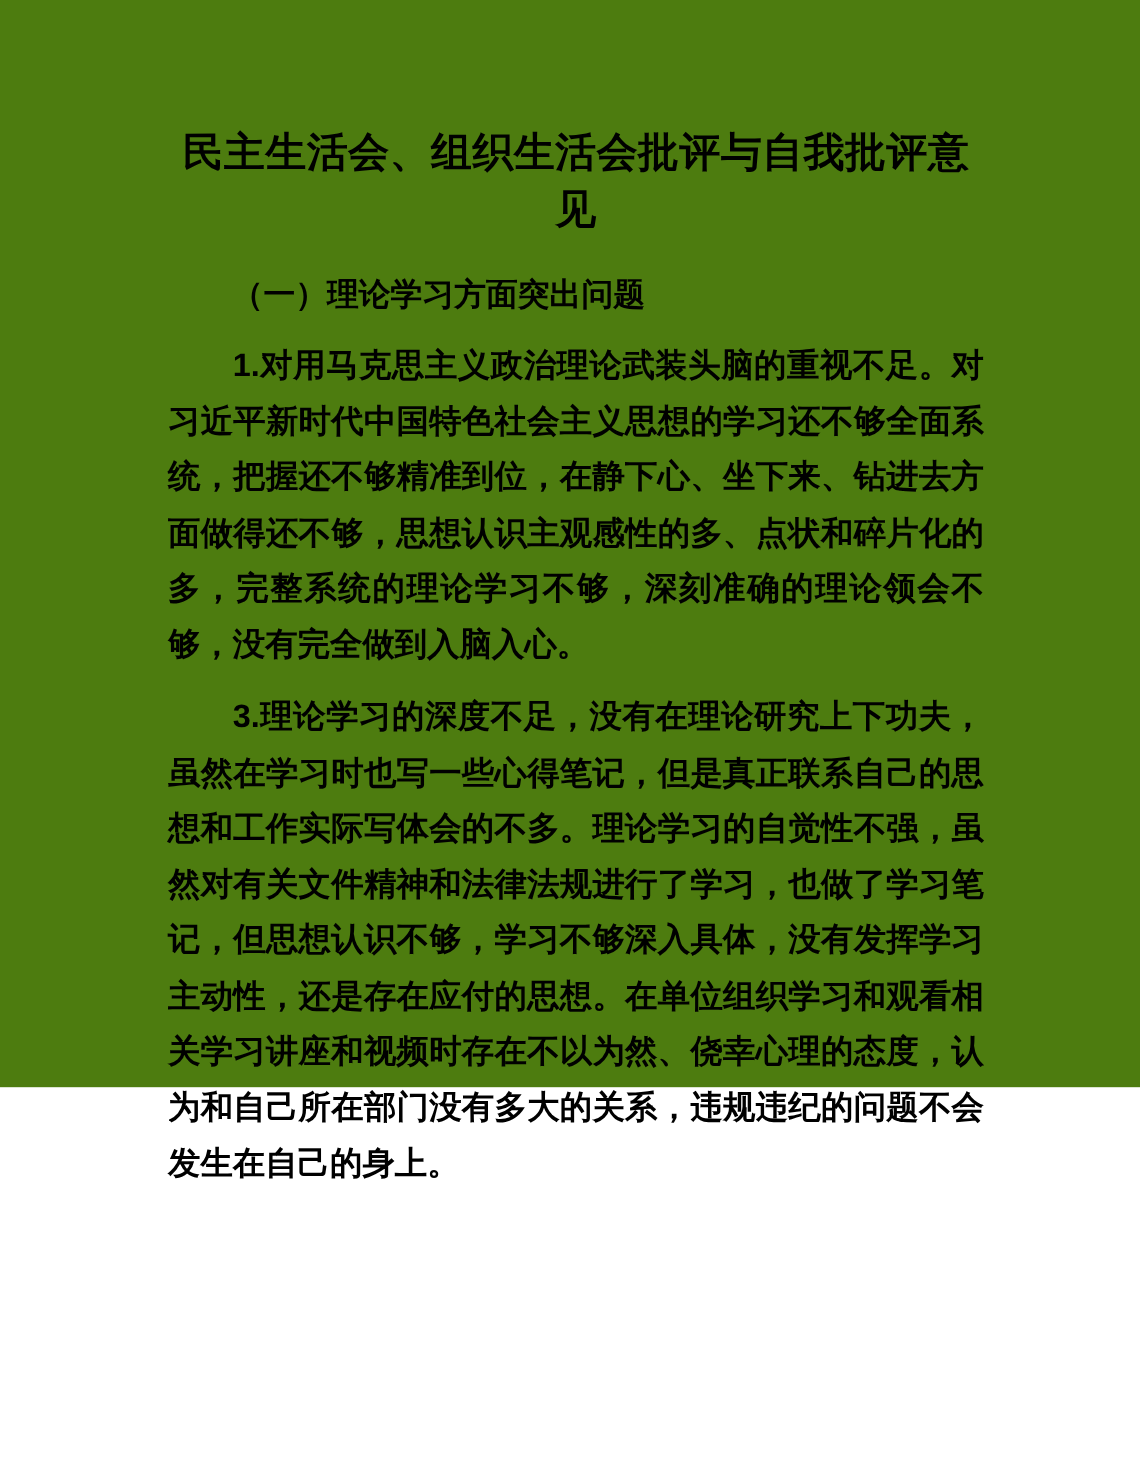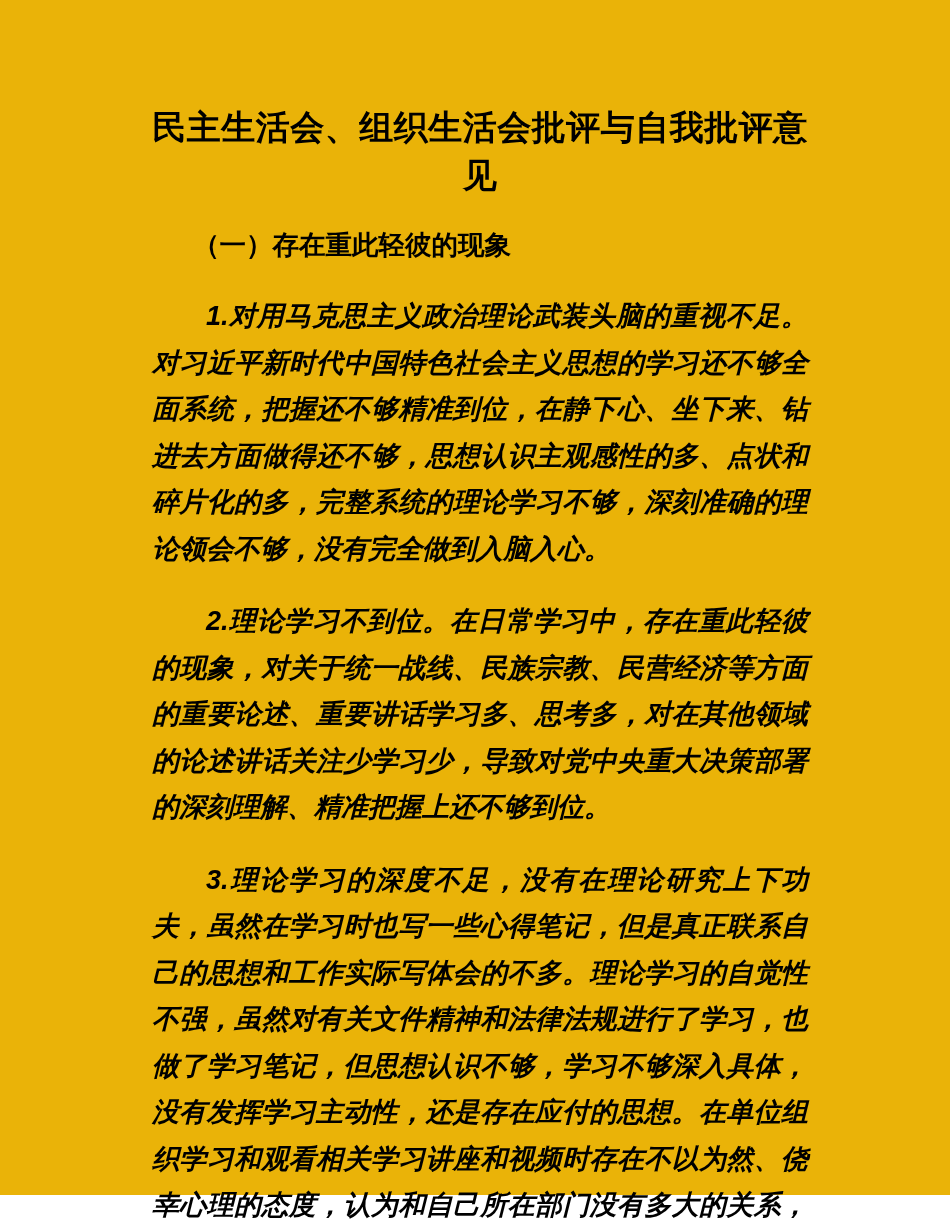"民主生活会、组织生活会批评与自我批评意见" .page { background: #eab308 -> #4d7c0f; height: 1195px -> 906px }
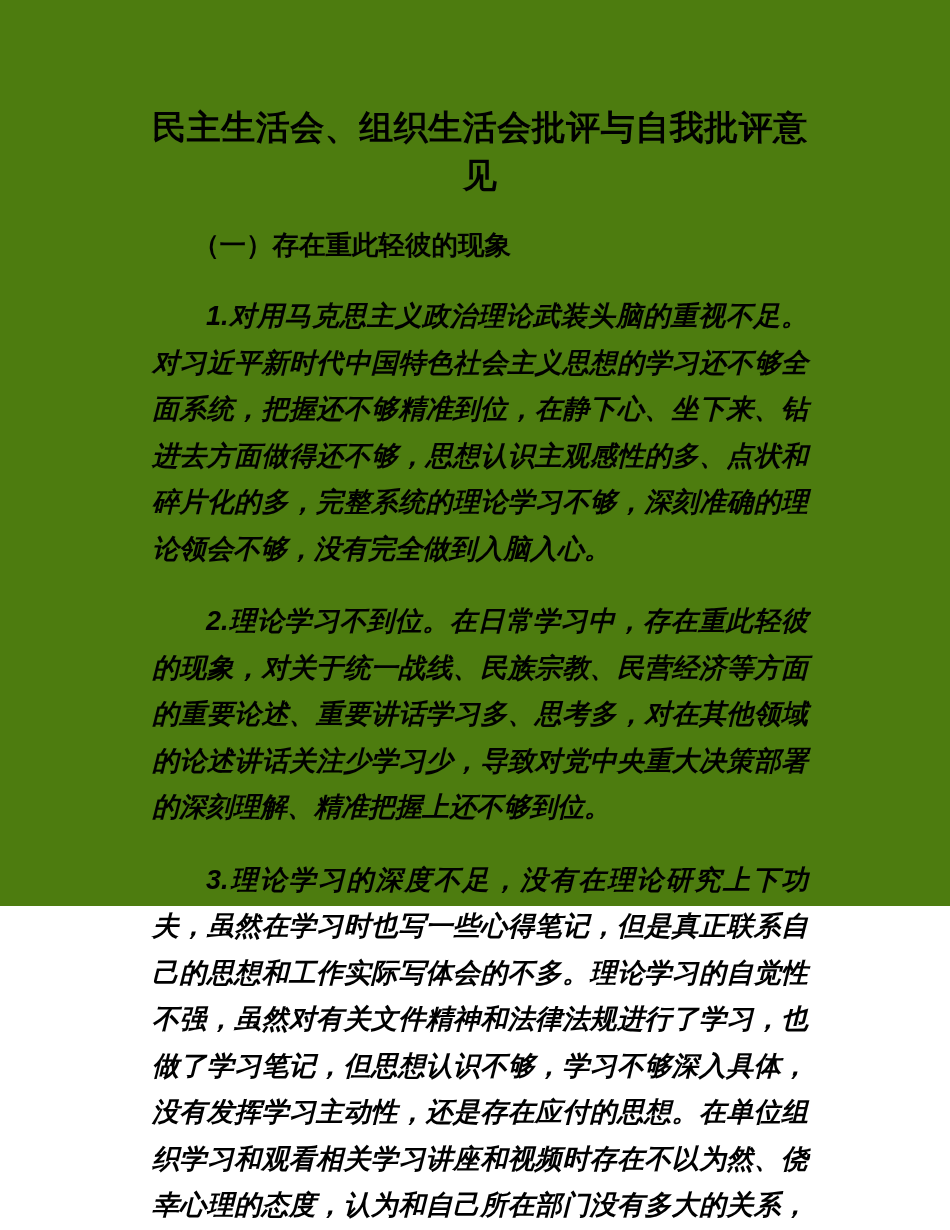"（一）存在重此轻彼的现象" h2.section-heading { text: 存在重此轻彼的现象 -> 理论学习方面突出问题 }
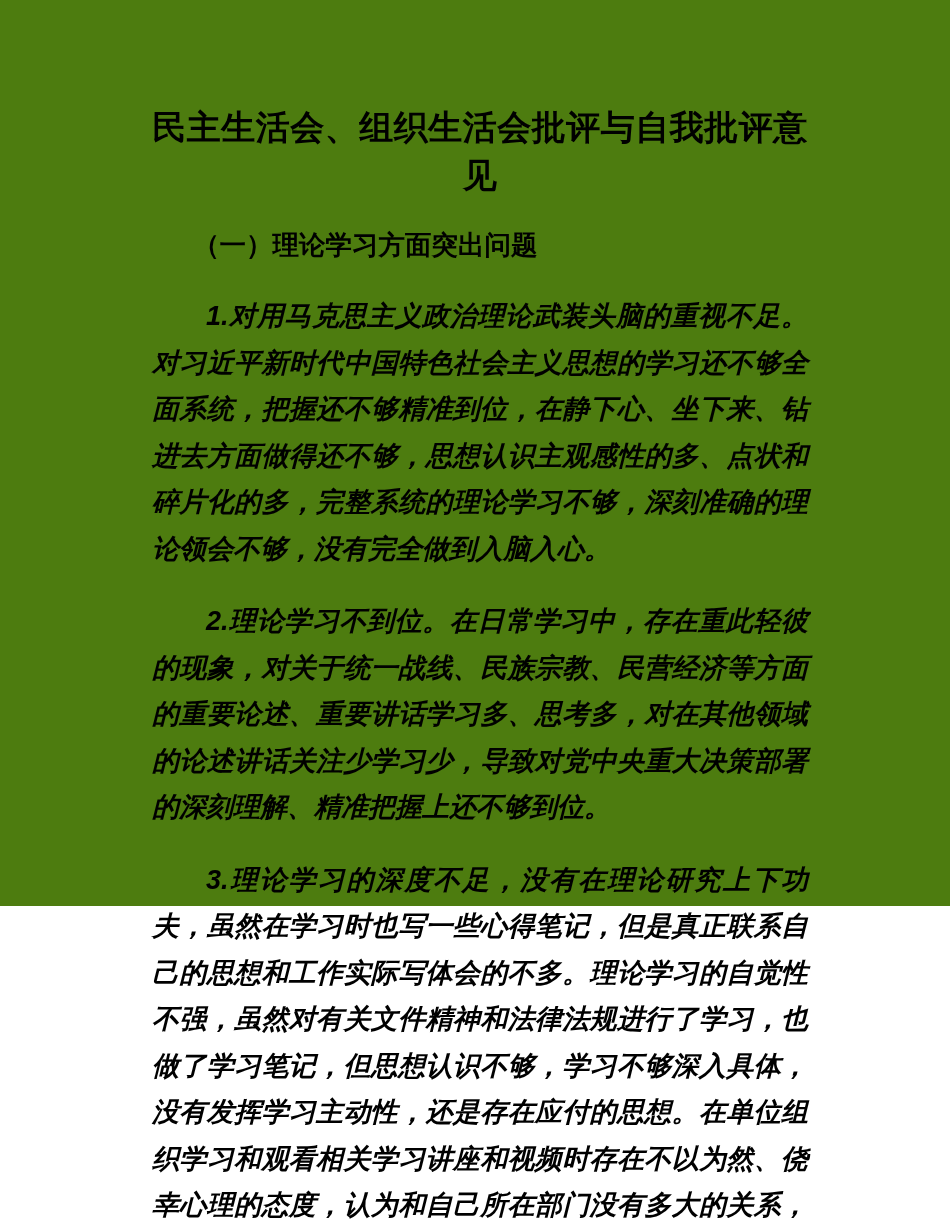"1.对用马克思主义政治理论武装头脑的重视不足。对习近平新时代中国特色社会主义思想" .body-paragraph { font-style: italic -> none; margin: 12px -> 0 }
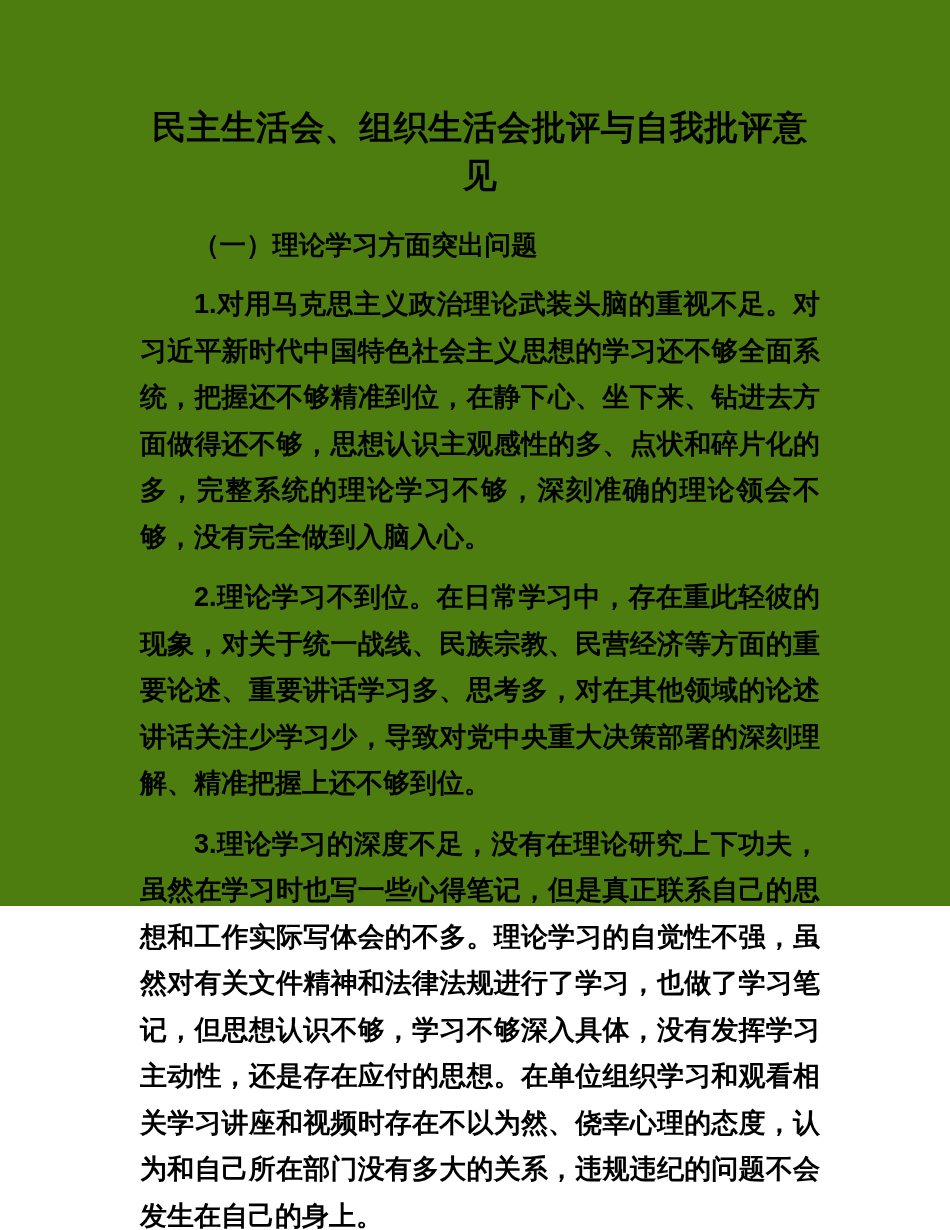"2.理论学习不到位。在日常学习中，存在重此轻彼的现象，对关于统一战线、民族宗教、" p.body-paragraph { html: <p>2.理论学习不到位。在日常学习中，存在重此轻彼的现象，对关于统一战线、民族宗教、民营经济等方面的重要论述、重要讲话学习多、思考多，对在其他领域的论述讲话关注少学习少，导致对党中央重大决策部署的深刻理解、精准把握上还不够到位。</p> -> none }
